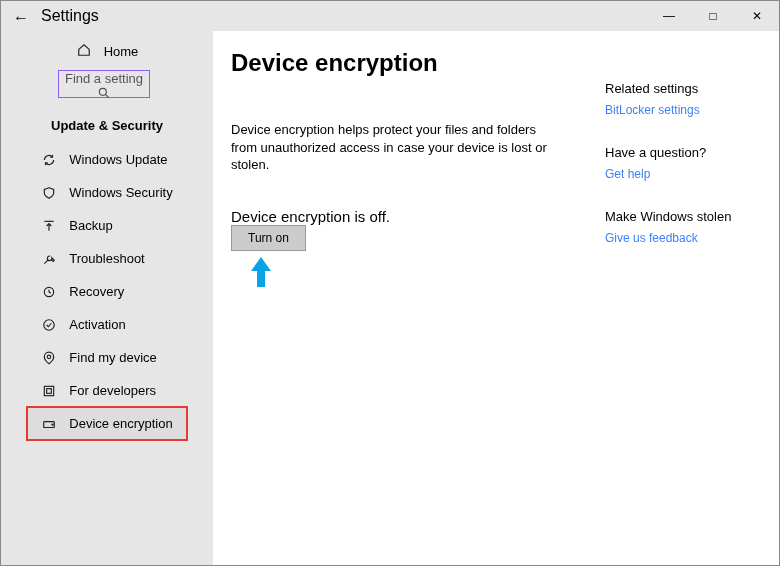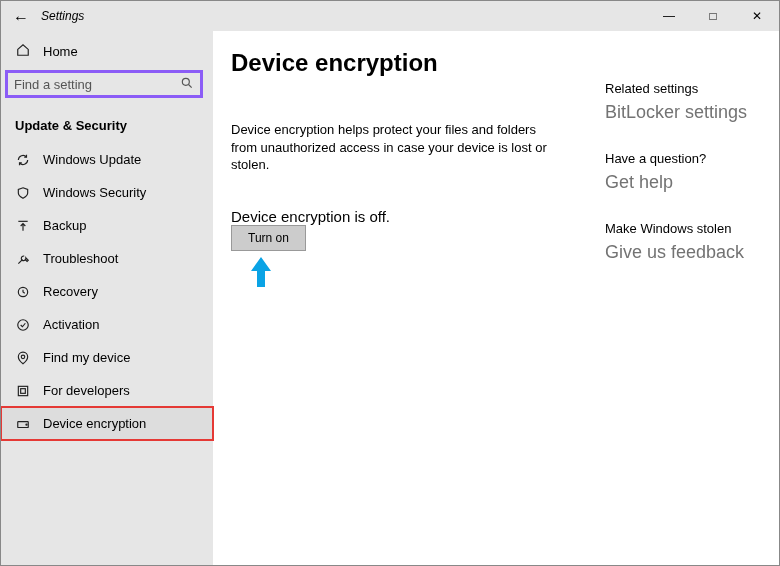"Settings" .titlebar .title { font-size: 12px -> 16px; font-style: italic -> none }
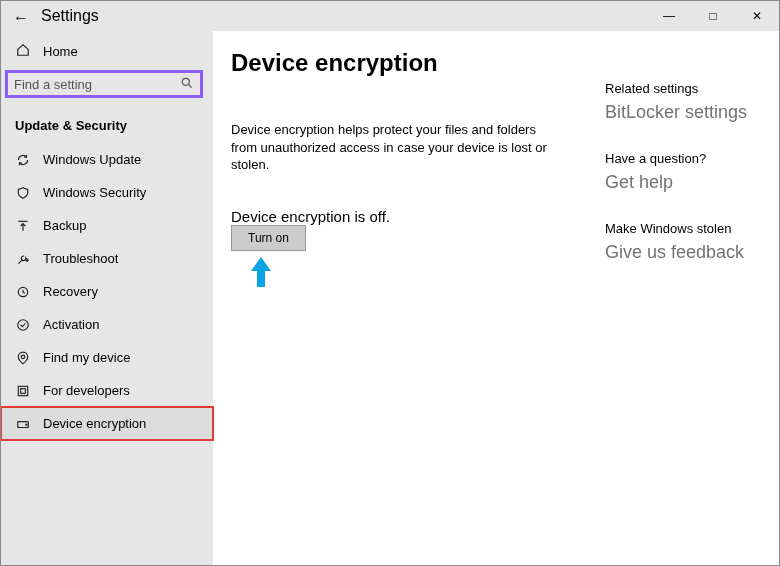"Home" .sidebar { align-items: none -> center }
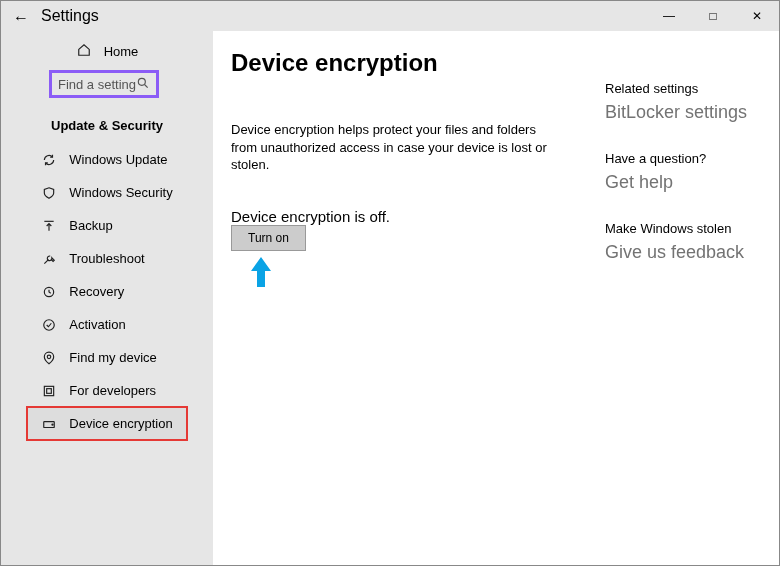"Find a setting" .searchbox { border: 3px solid #8b5cf6 -> 1px solid #8b5cf6; flex-direction: none -> column }
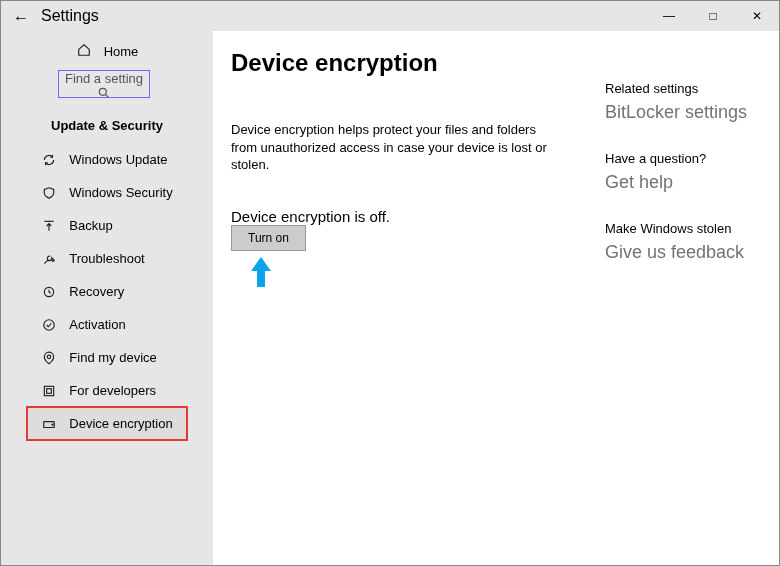"BitLocker settings" .rblock a { color: #737373 -> #3b82f6; font-size: 18px -> 12px }
